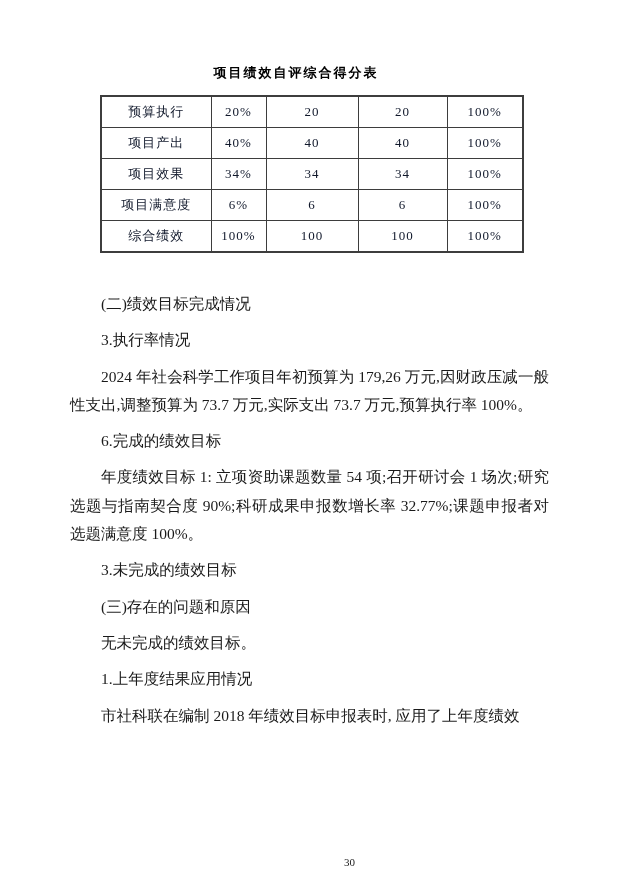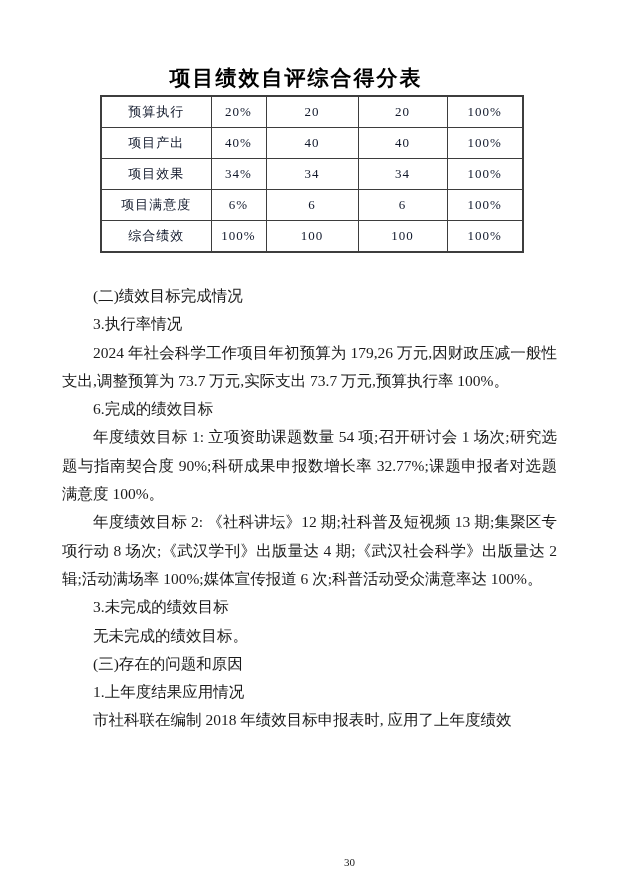"项目绩效自评综合得分表" .doc-title { font-size: 21px -> 13px }
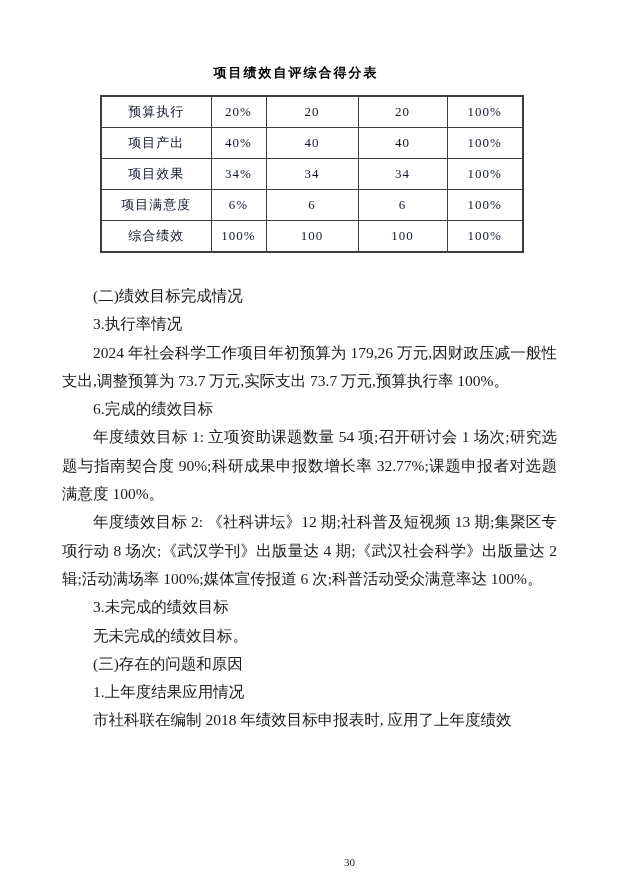"(二)绩效目标完成情况" .body-text p { margin: 0 -> 8px }
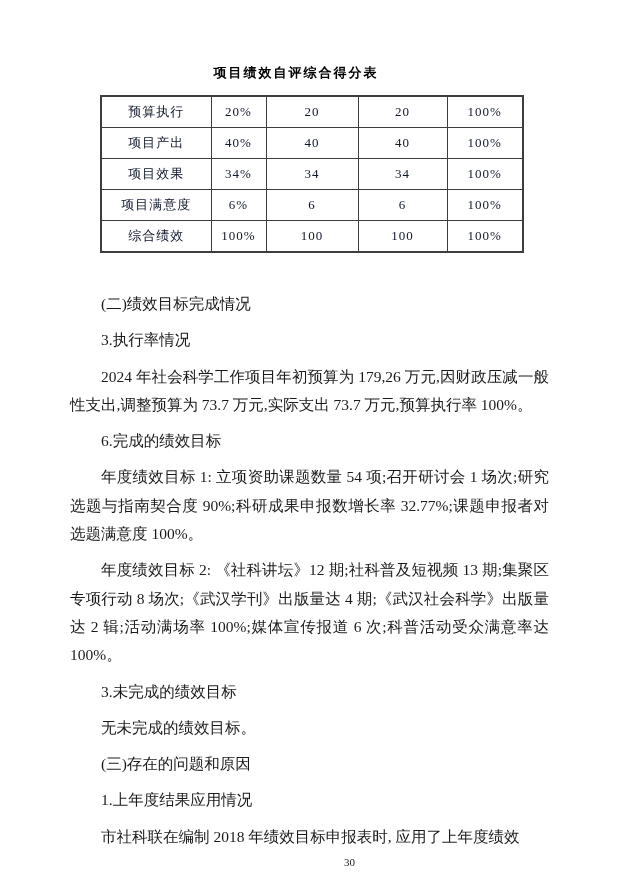"年度绩效目标 2: 《社科讲坛》12 期;社科普及短视频 13" p { html: <p>年度绩效目标 2: 《社科讲坛》12 期;社科普及短视频 13 期;集聚区专项行动 8 场次;《武汉学刊》出版量达 4 期;《武汉社会科学》出版量达 2 辑;活动满场率 100%;媒体宣传报道 6 次;科普活动受众满意率达 100%。</p> -> none }
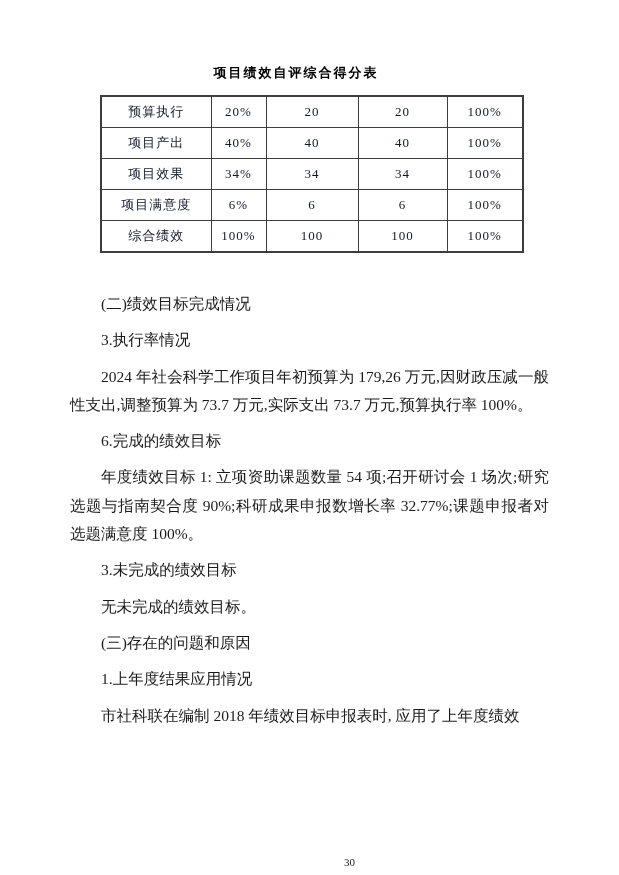"无未完成的绩效目标。" p { order: before "(三)存在的问题和原因" -> after "(三)存在的问题和原因" }
